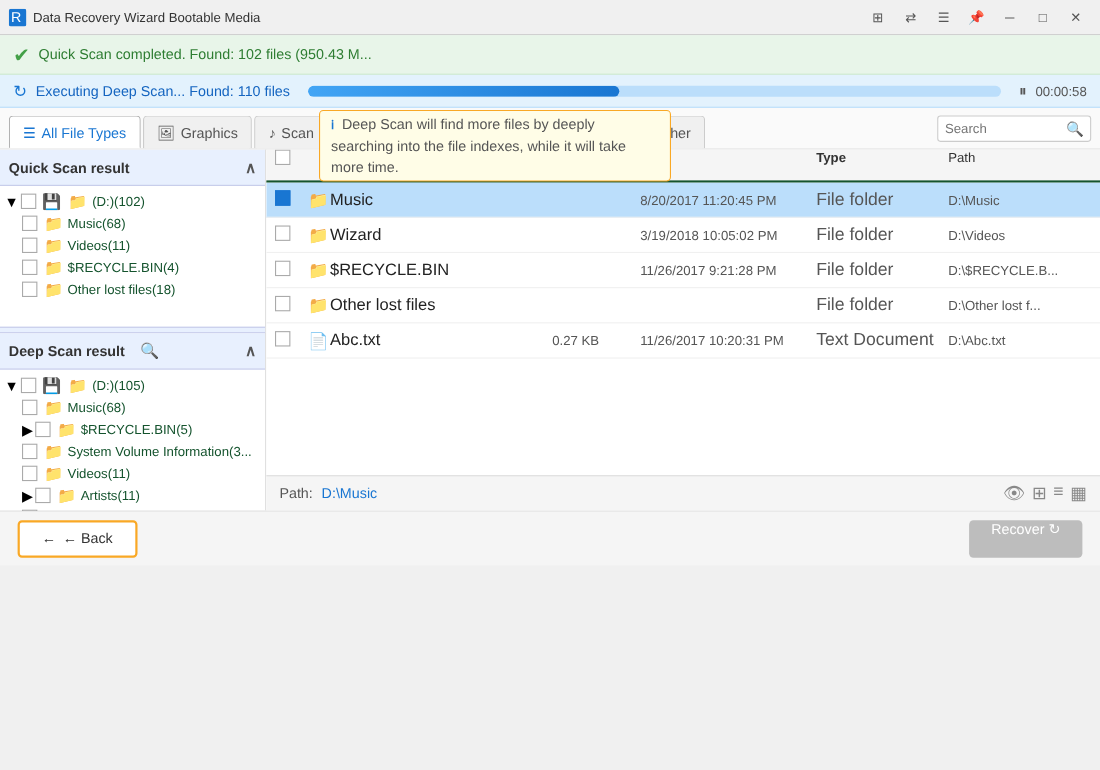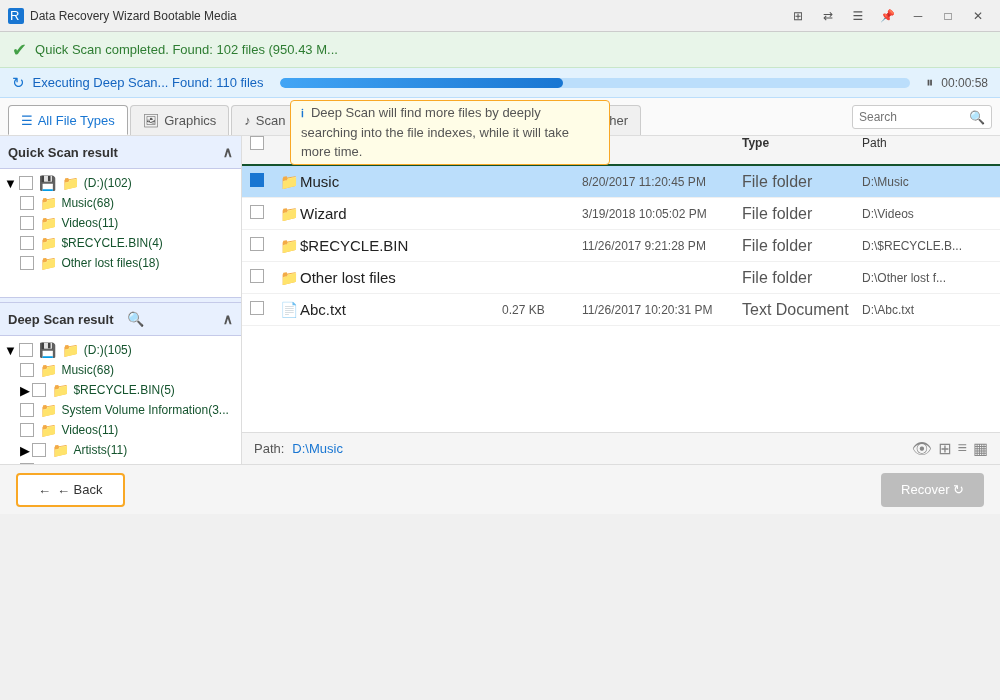"Recover ↻" .recover-btn { align-items: center -> flex-start }
